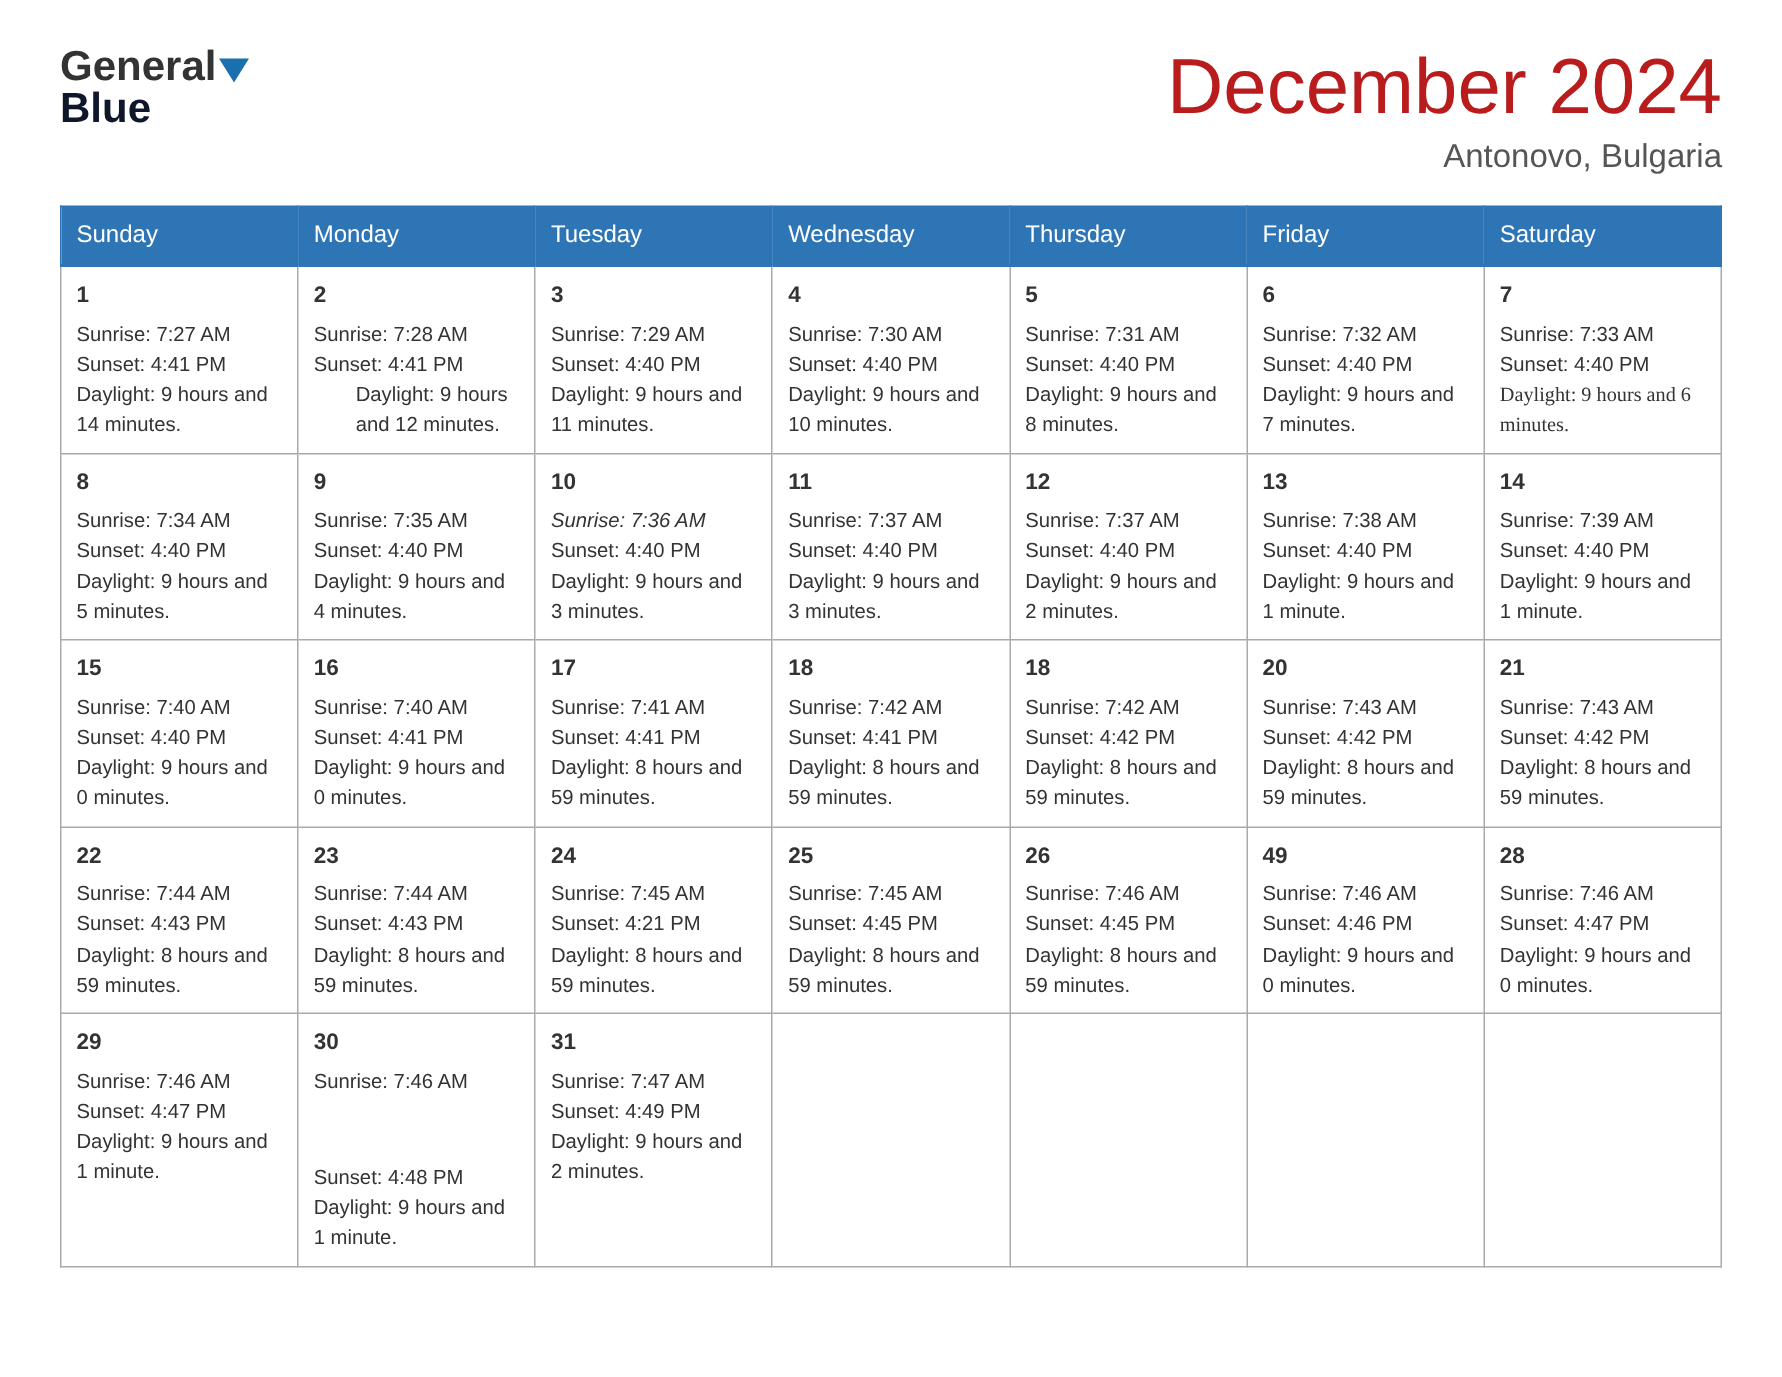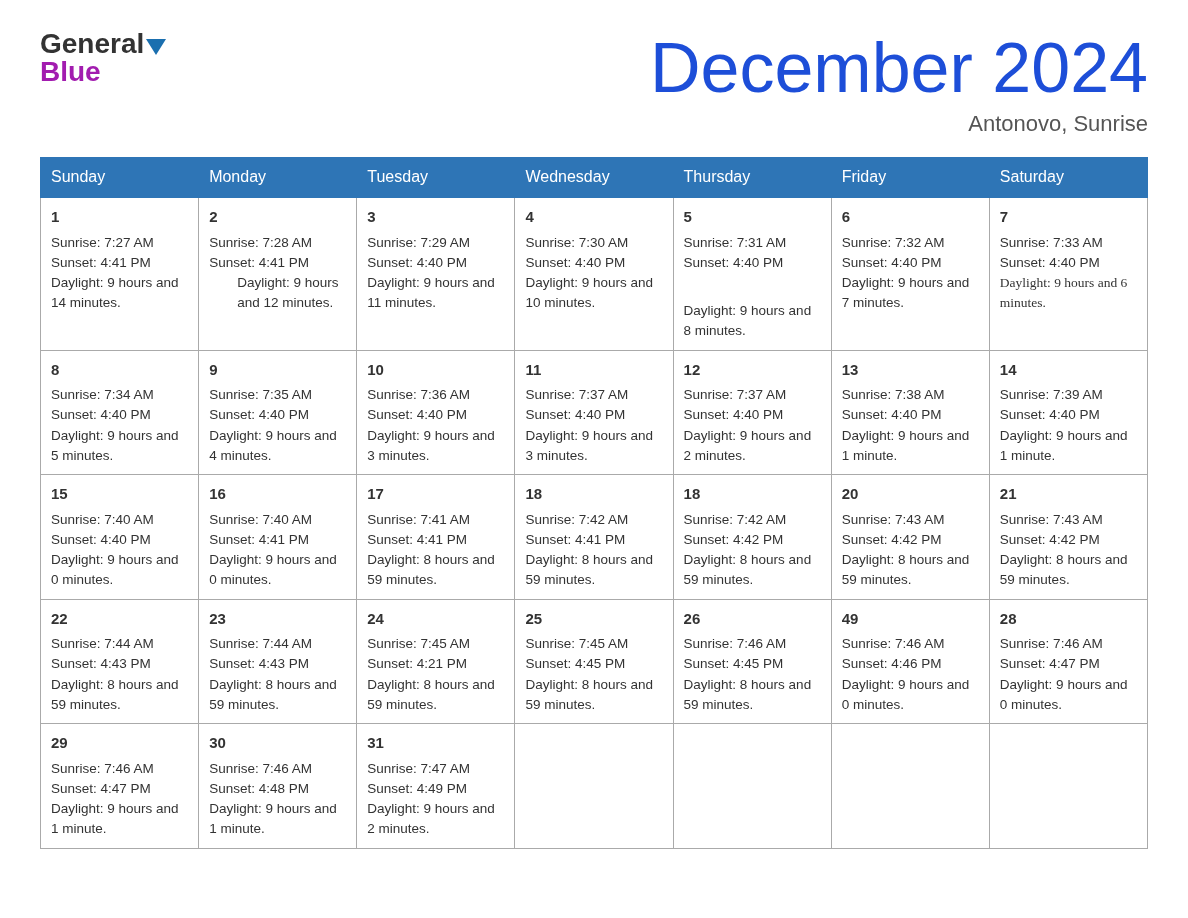"Blue" .logo-blue { color: #a21caf -> #0f172a }
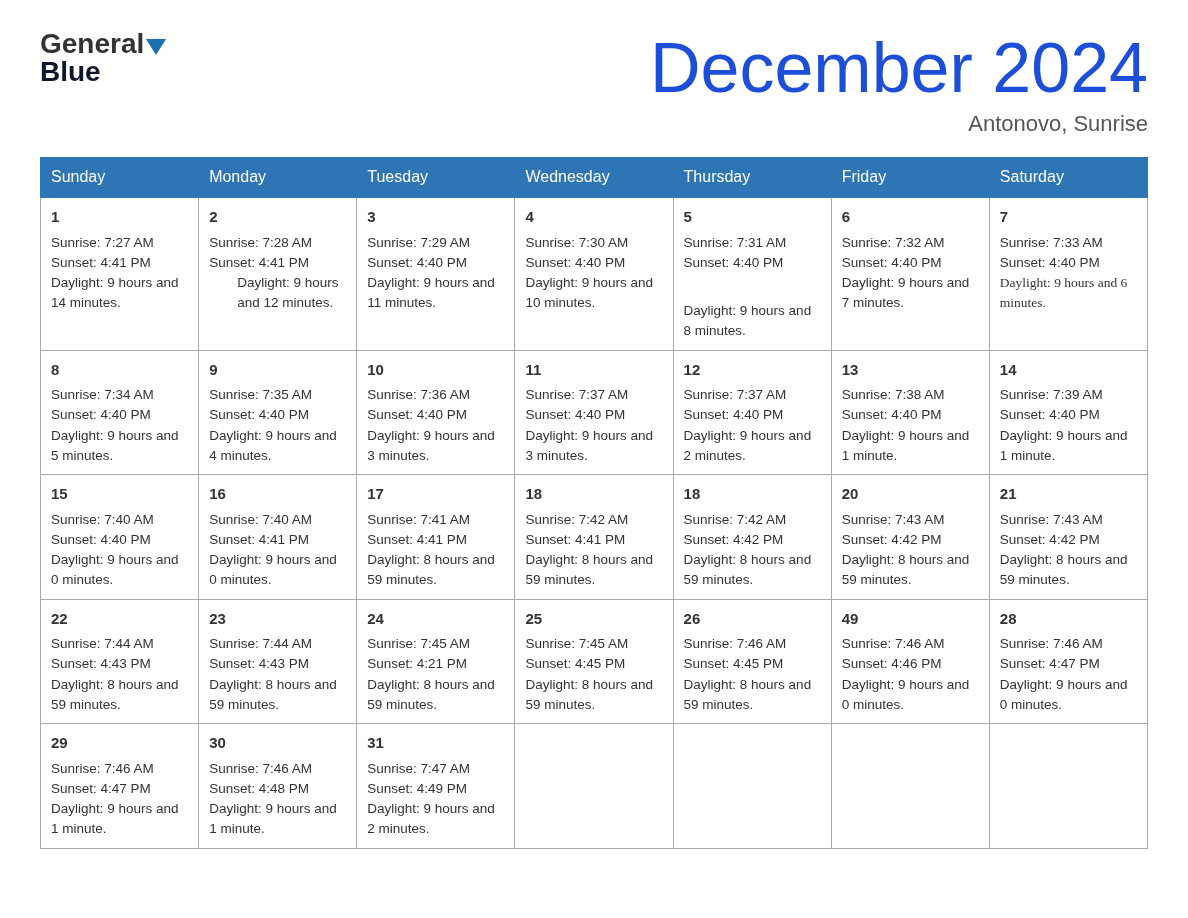"December 2024" .month-title { color: #1d4ed8 -> #b91c1c; font-size: 70px -> 52px }
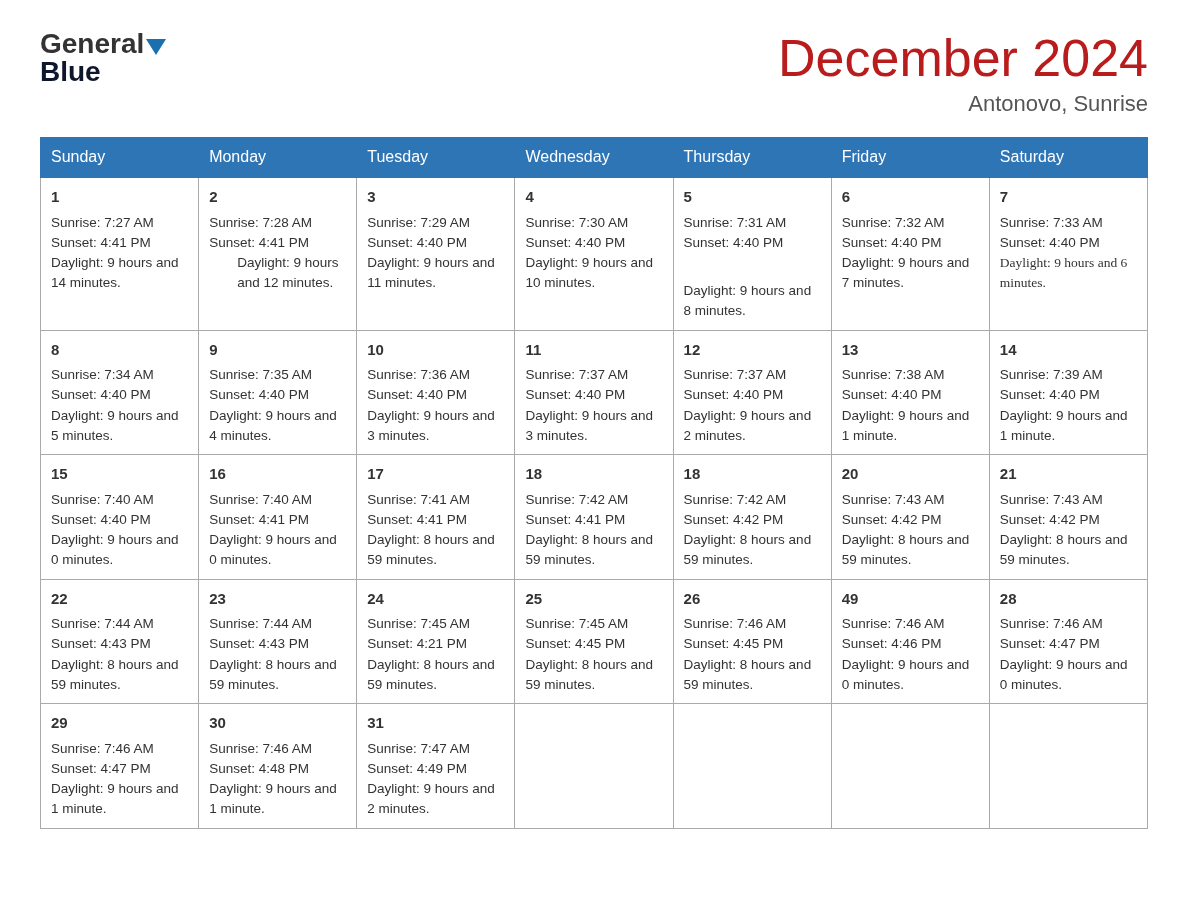"Antonovo, Sunrise" div.location { text: Sunrise -> Bulgaria }
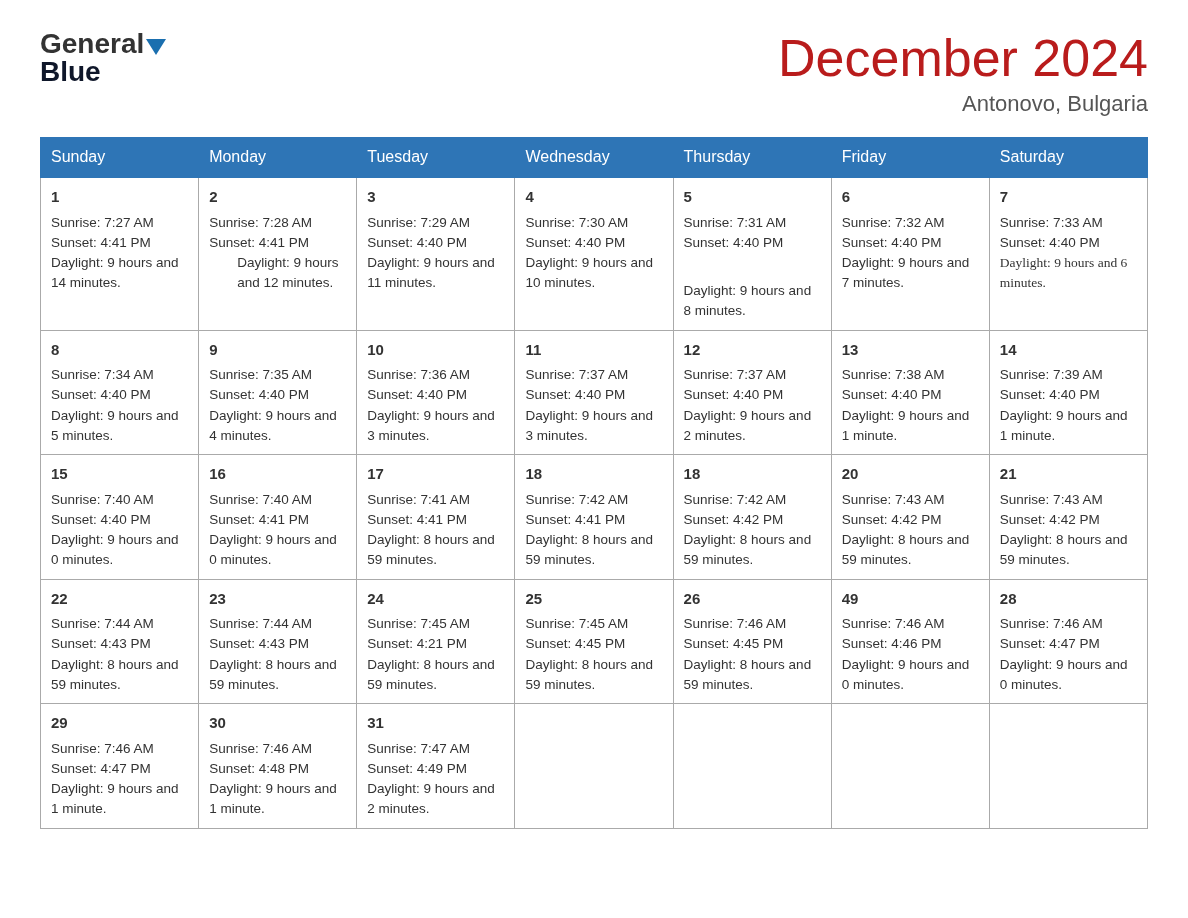"Daylight: 9 hours and 8" span { margin-top: 28px -> none }
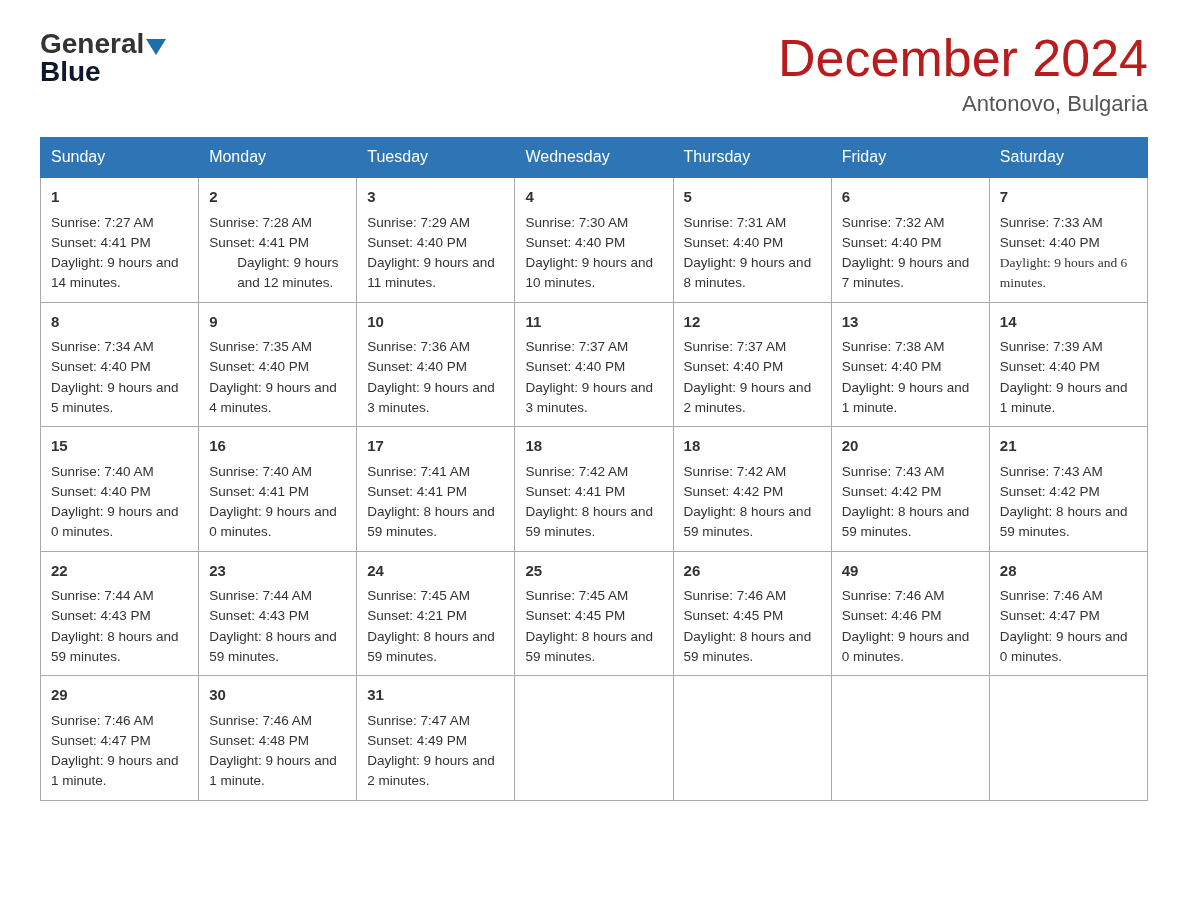"Sunrise: 7:36 AM" span { font-style: none -> italic }
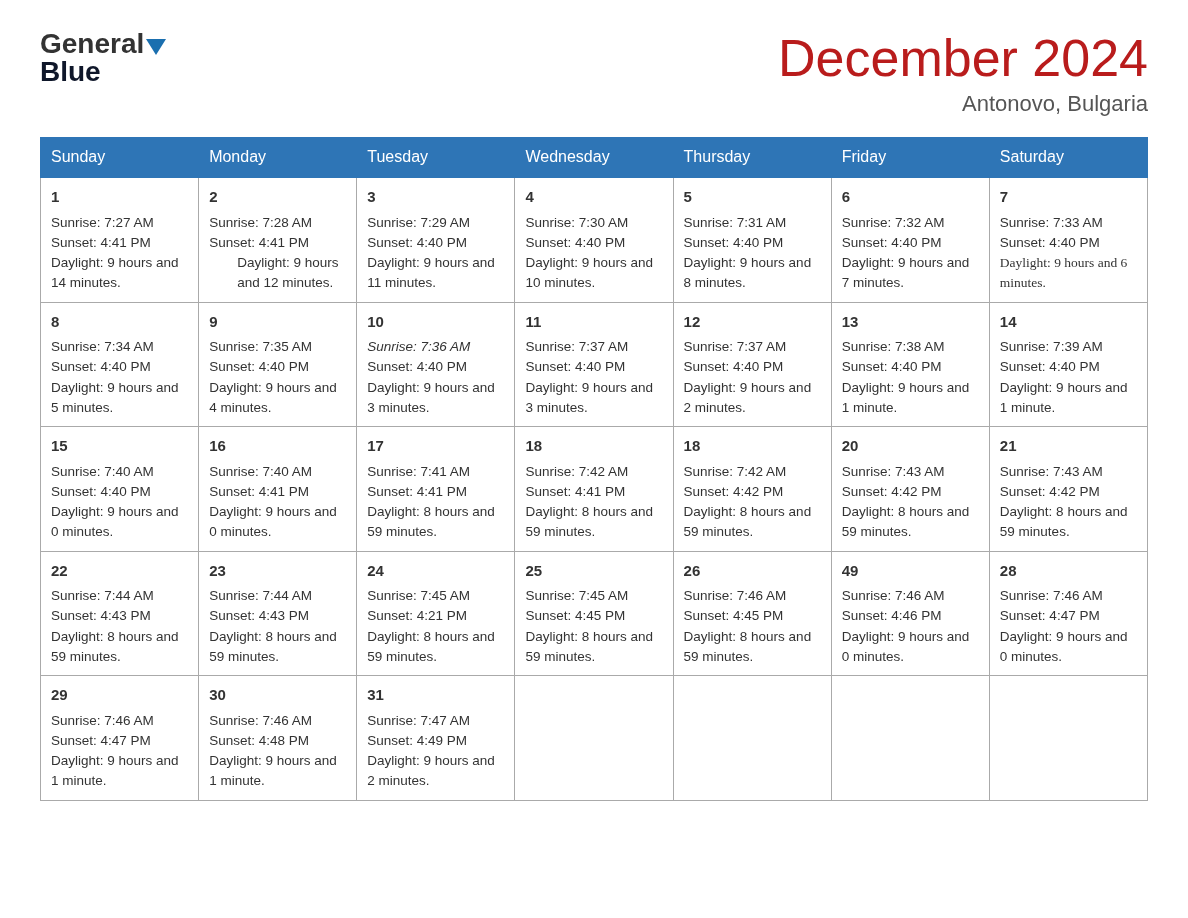"Sunset: 4:48 PM" span { margin-top: none -> 44px }
